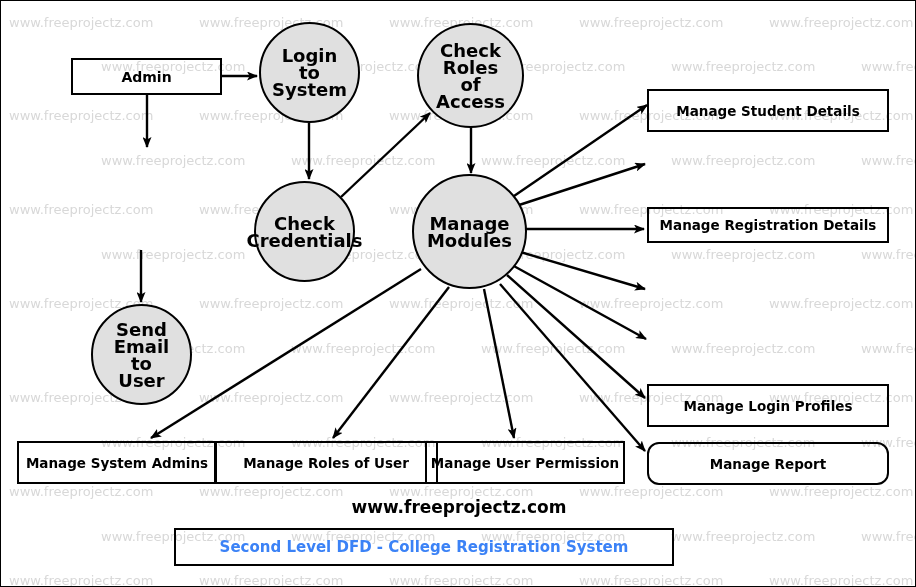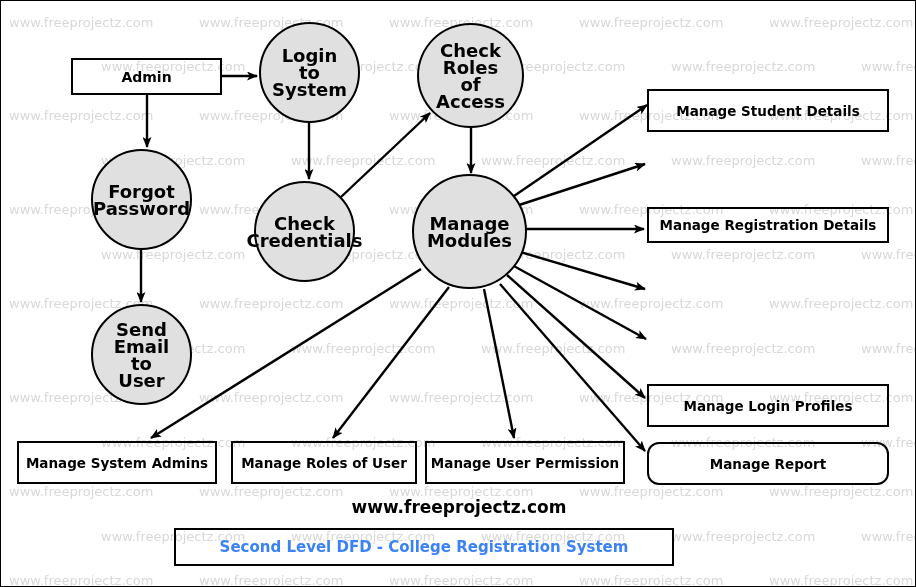"Forgot" div.circle-node { html: <div>Forgot Password</div> -> none }
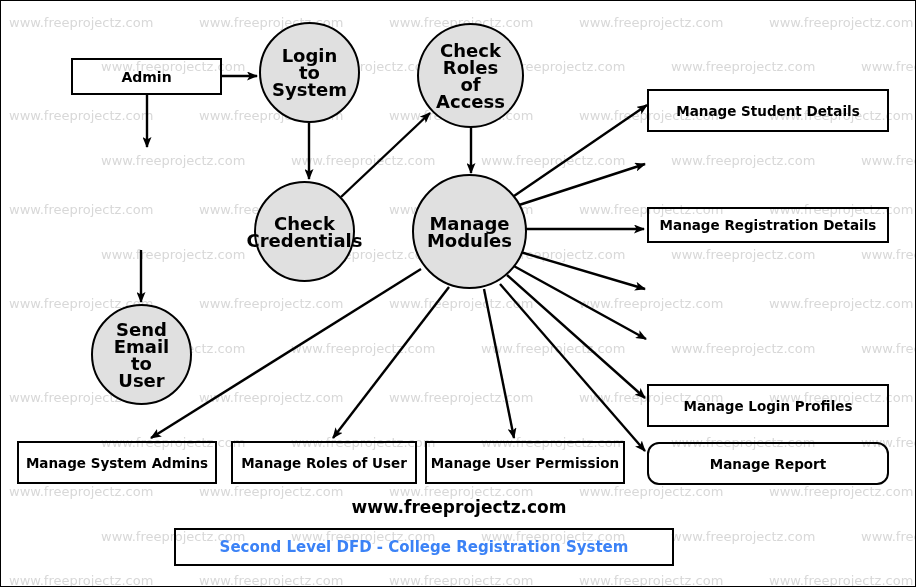"Manage Roles of User" div.rect-node { left: 230px -> 213px; width: 186px -> 224px }
